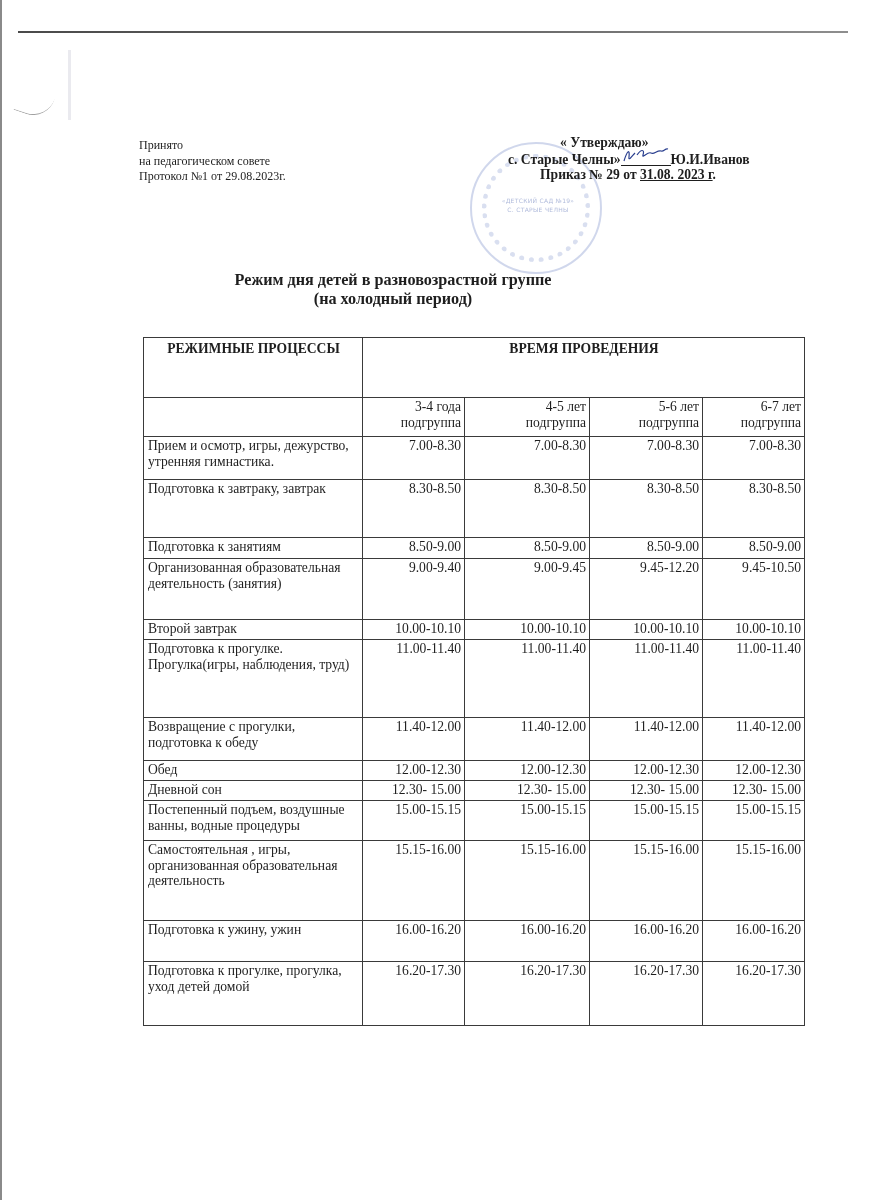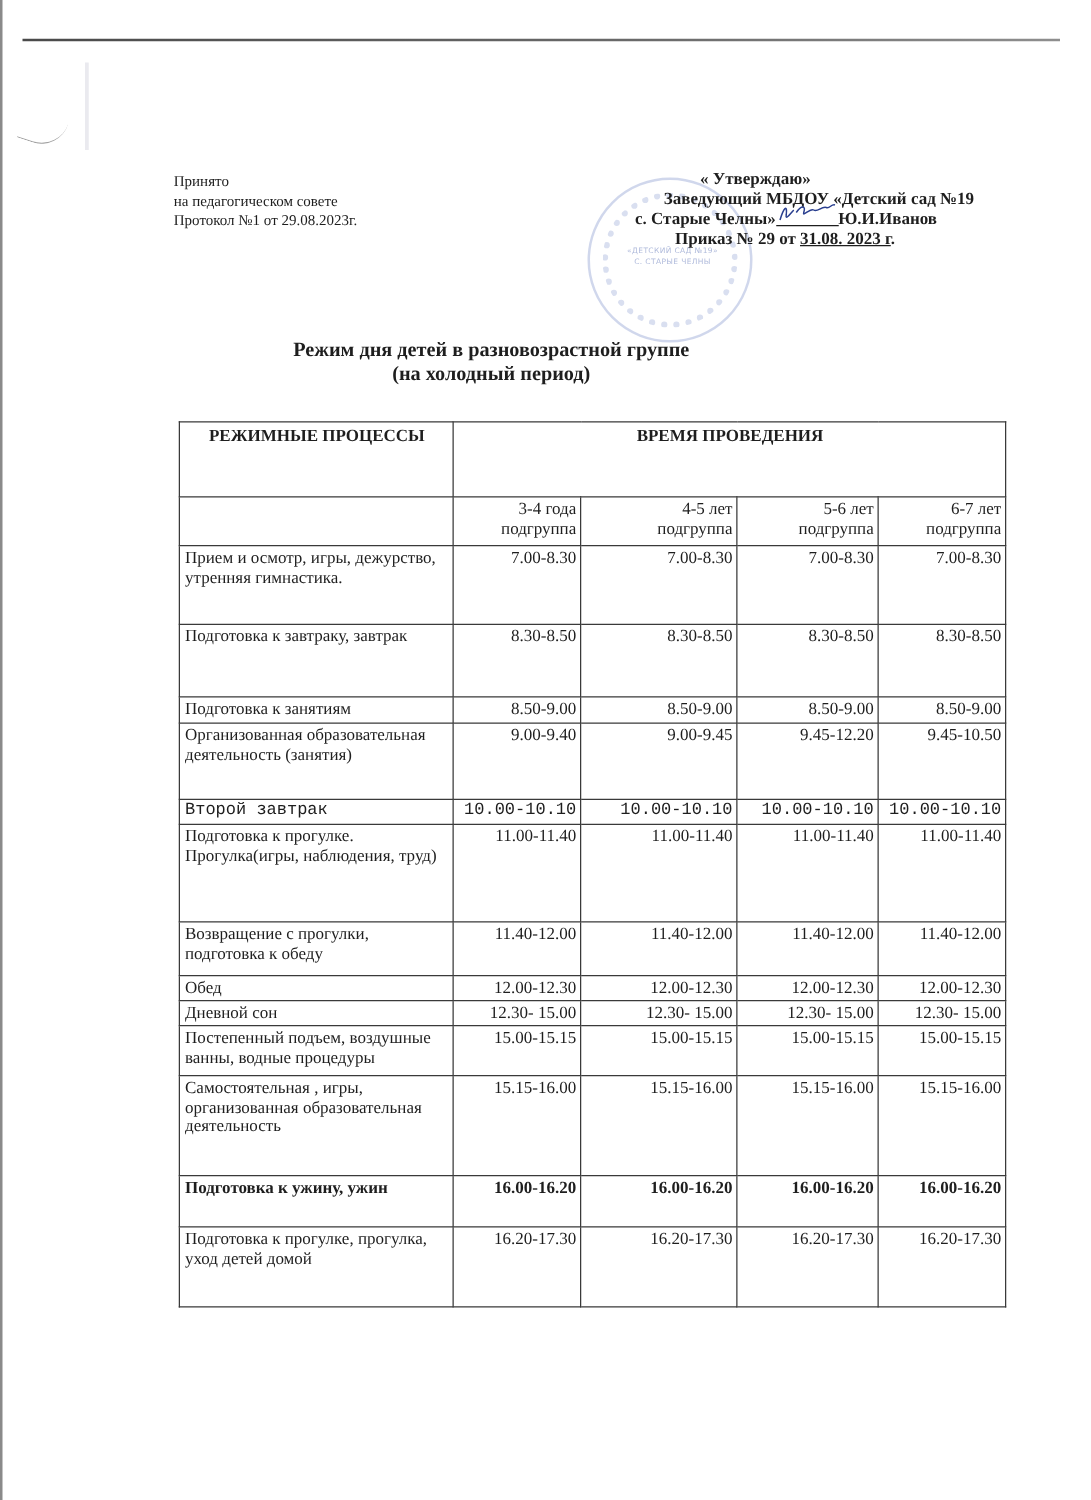"Заведующий МБДОУ «Детский сад №19" div.line { html: <div>Заведующий МБДОУ «Детский сад №19</div> -> none }
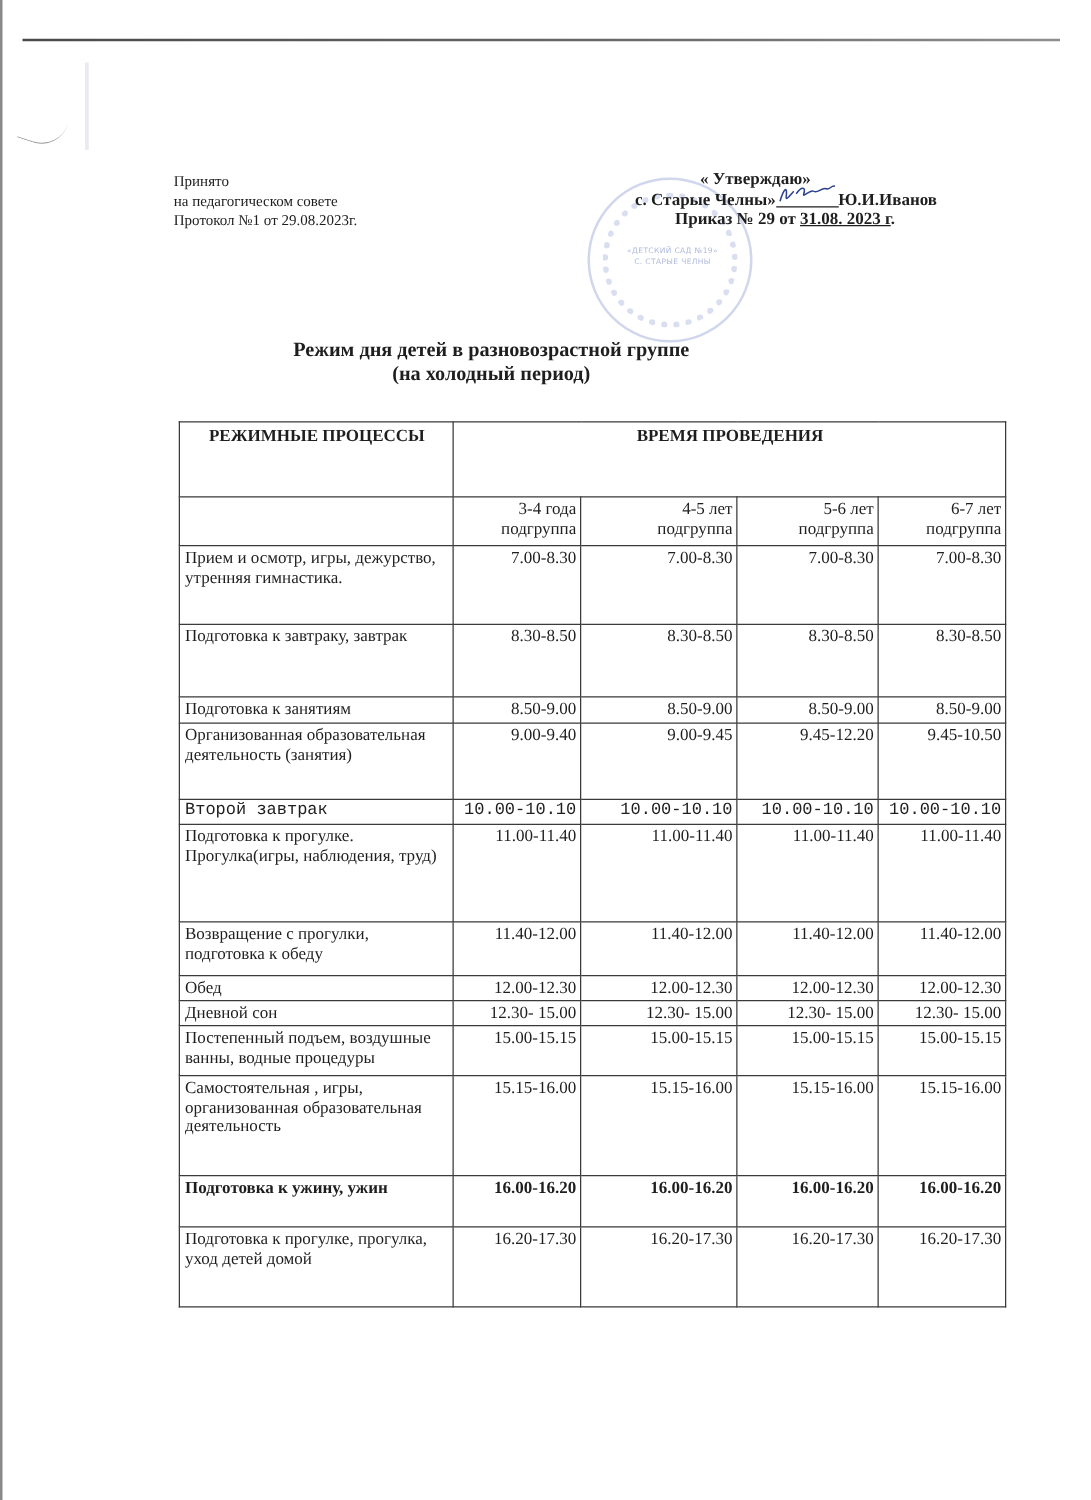"Прием и осмотр, игры, дежурство," tr { height: 63px -> 43px }
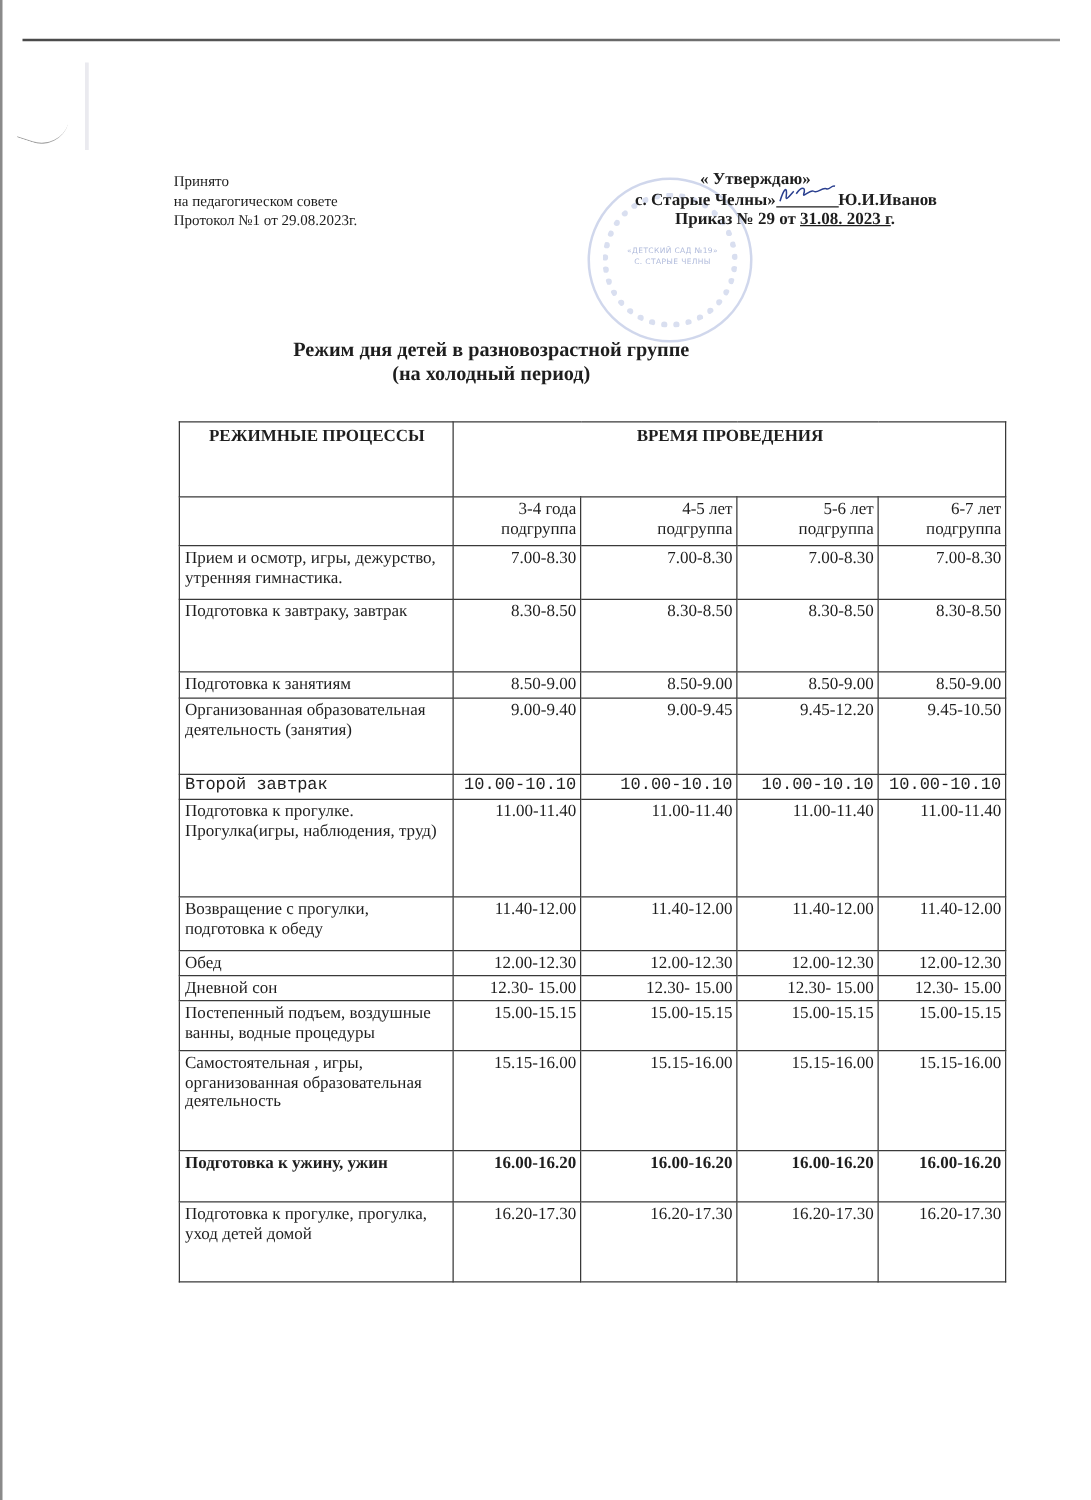"Второй завтрак" tr { font-family: Liberation Mono, monospace -> none }
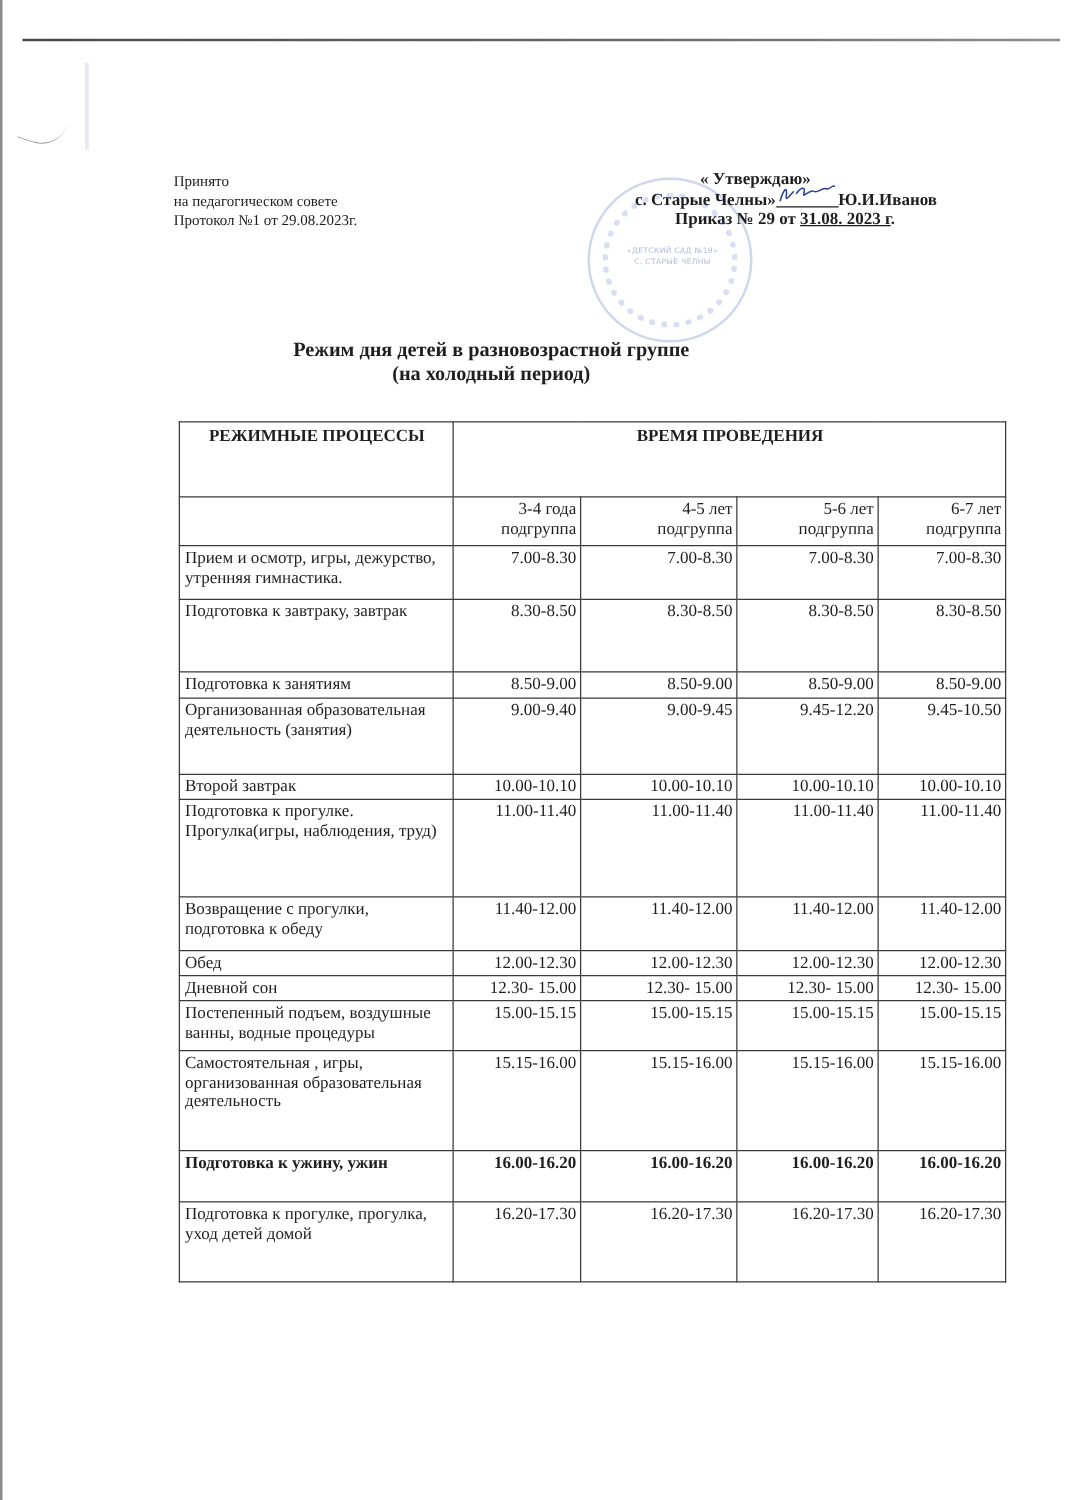"Подготовка к ужину, ужин" tr { font-weight: bold -> none }
